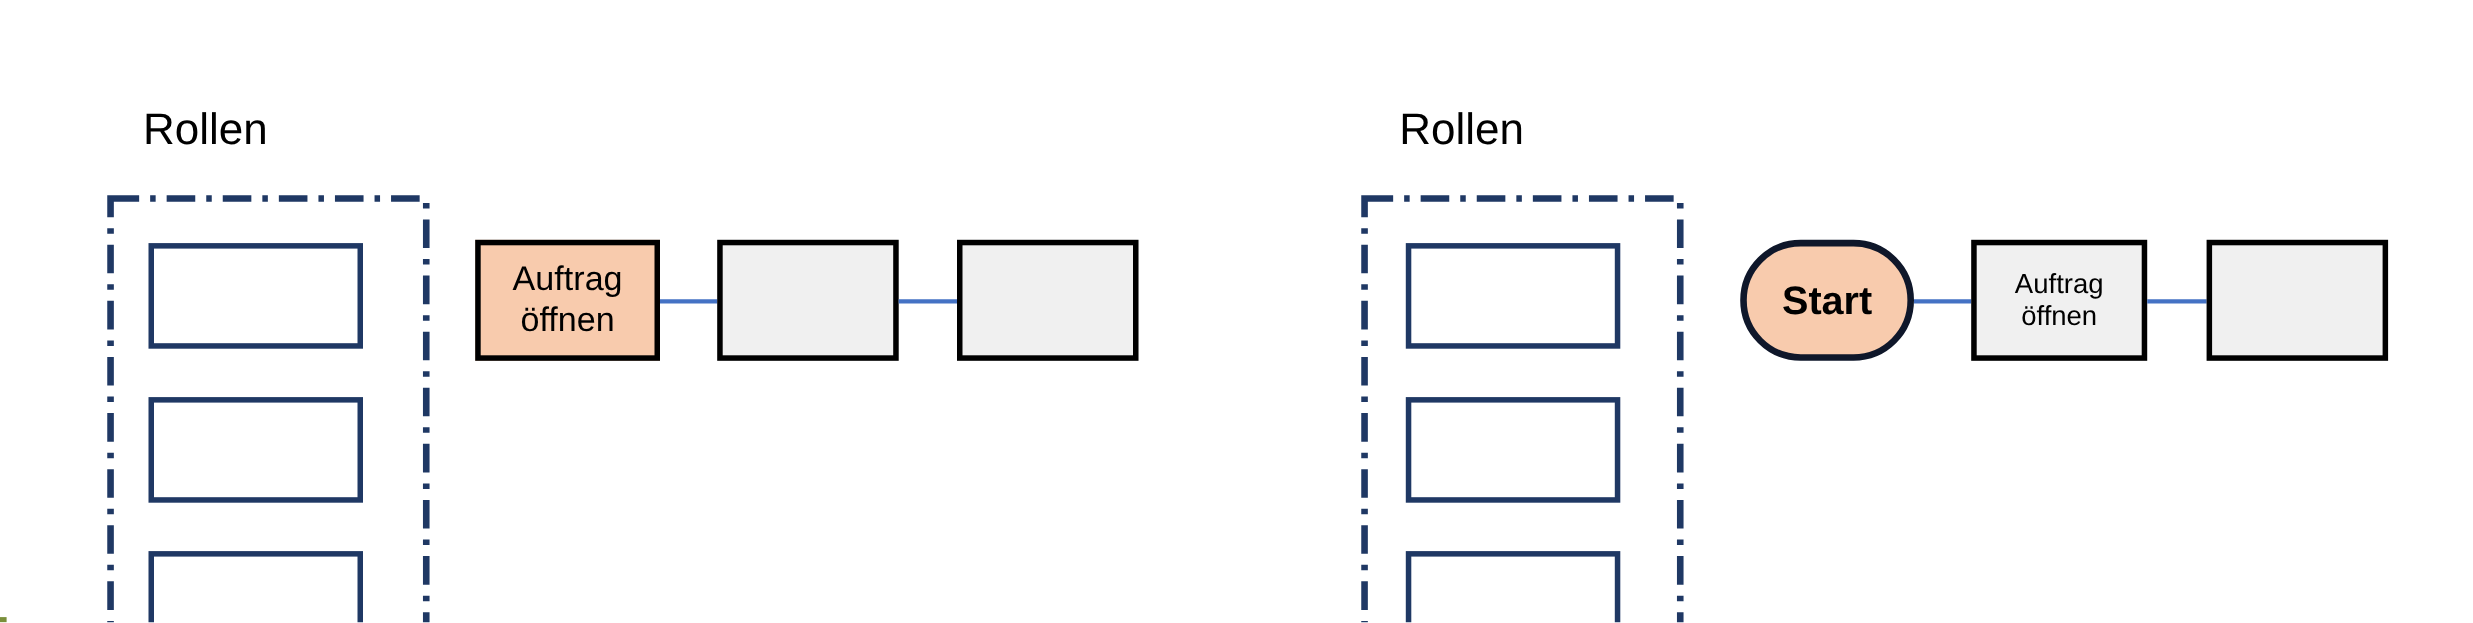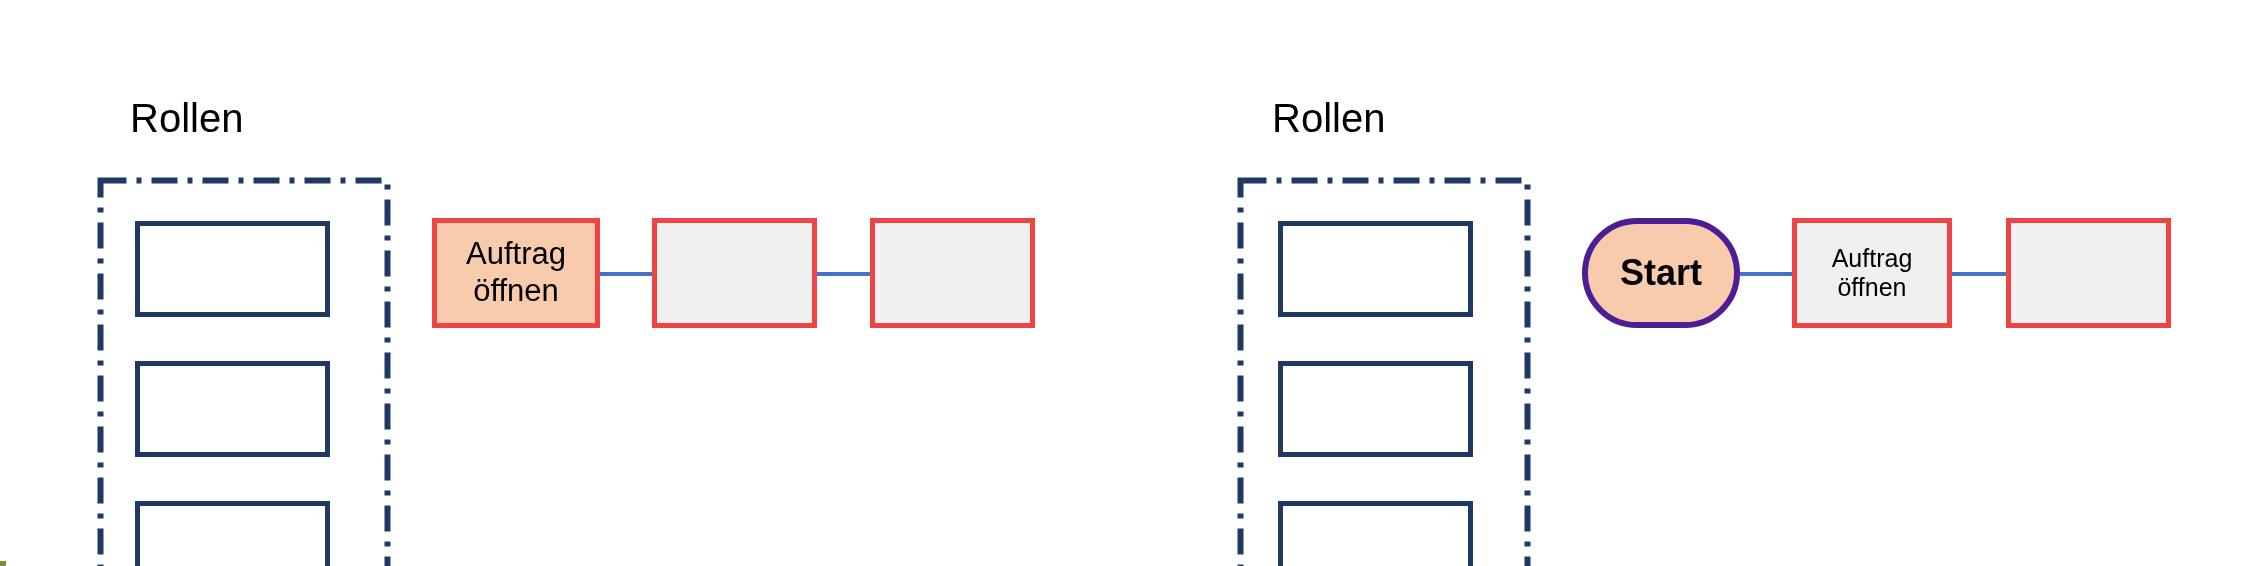"Auftrag" .flow-box { border: 5px solid #ef4444 -> 5px solid #000000 }
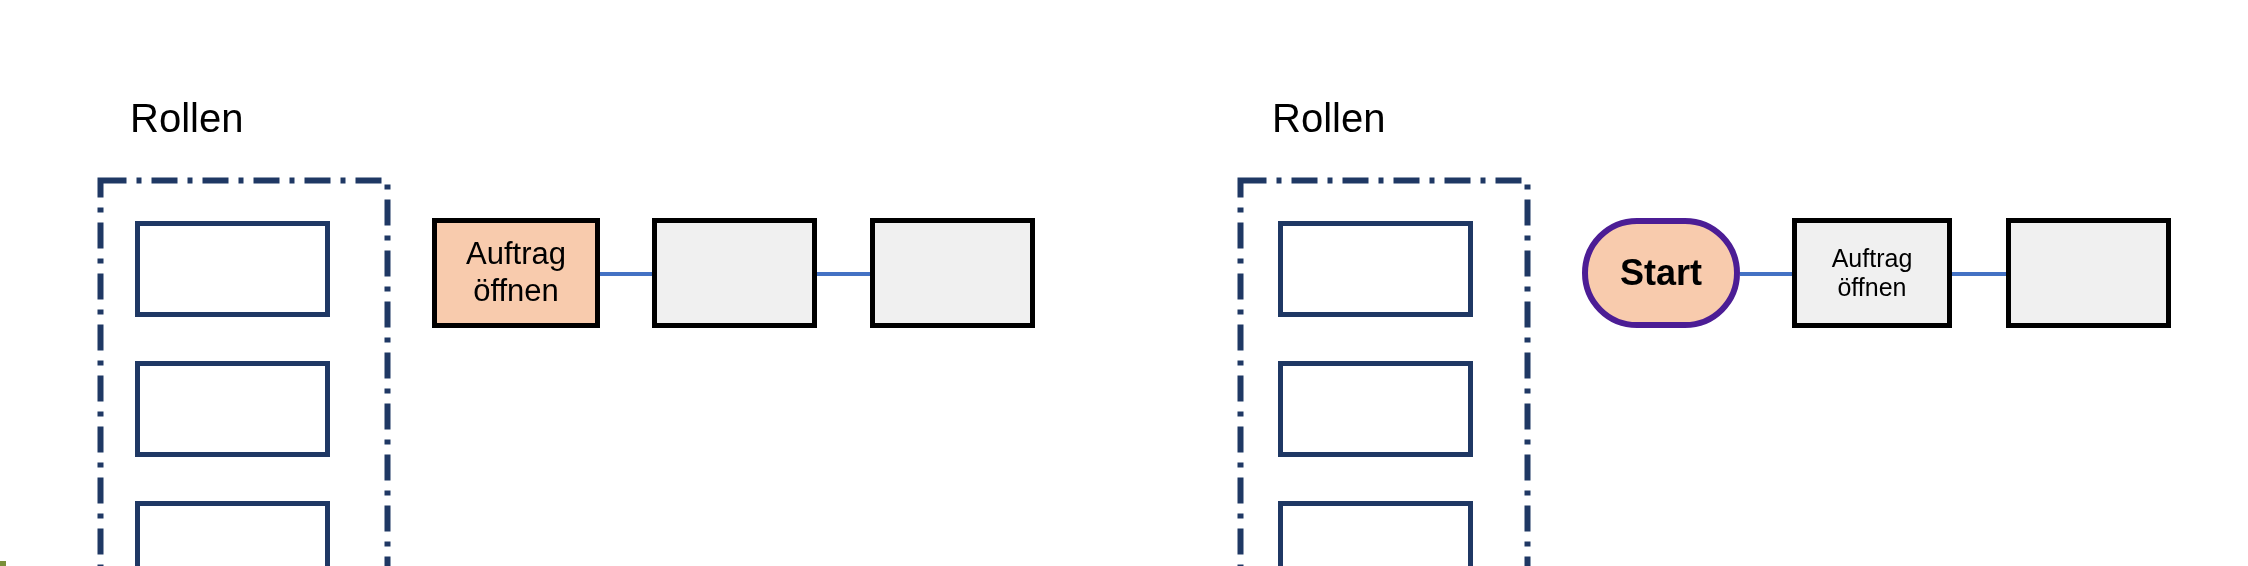"Start" .start-shape { border: 6px solid #4c1d95 -> 6px solid #0f172a }
